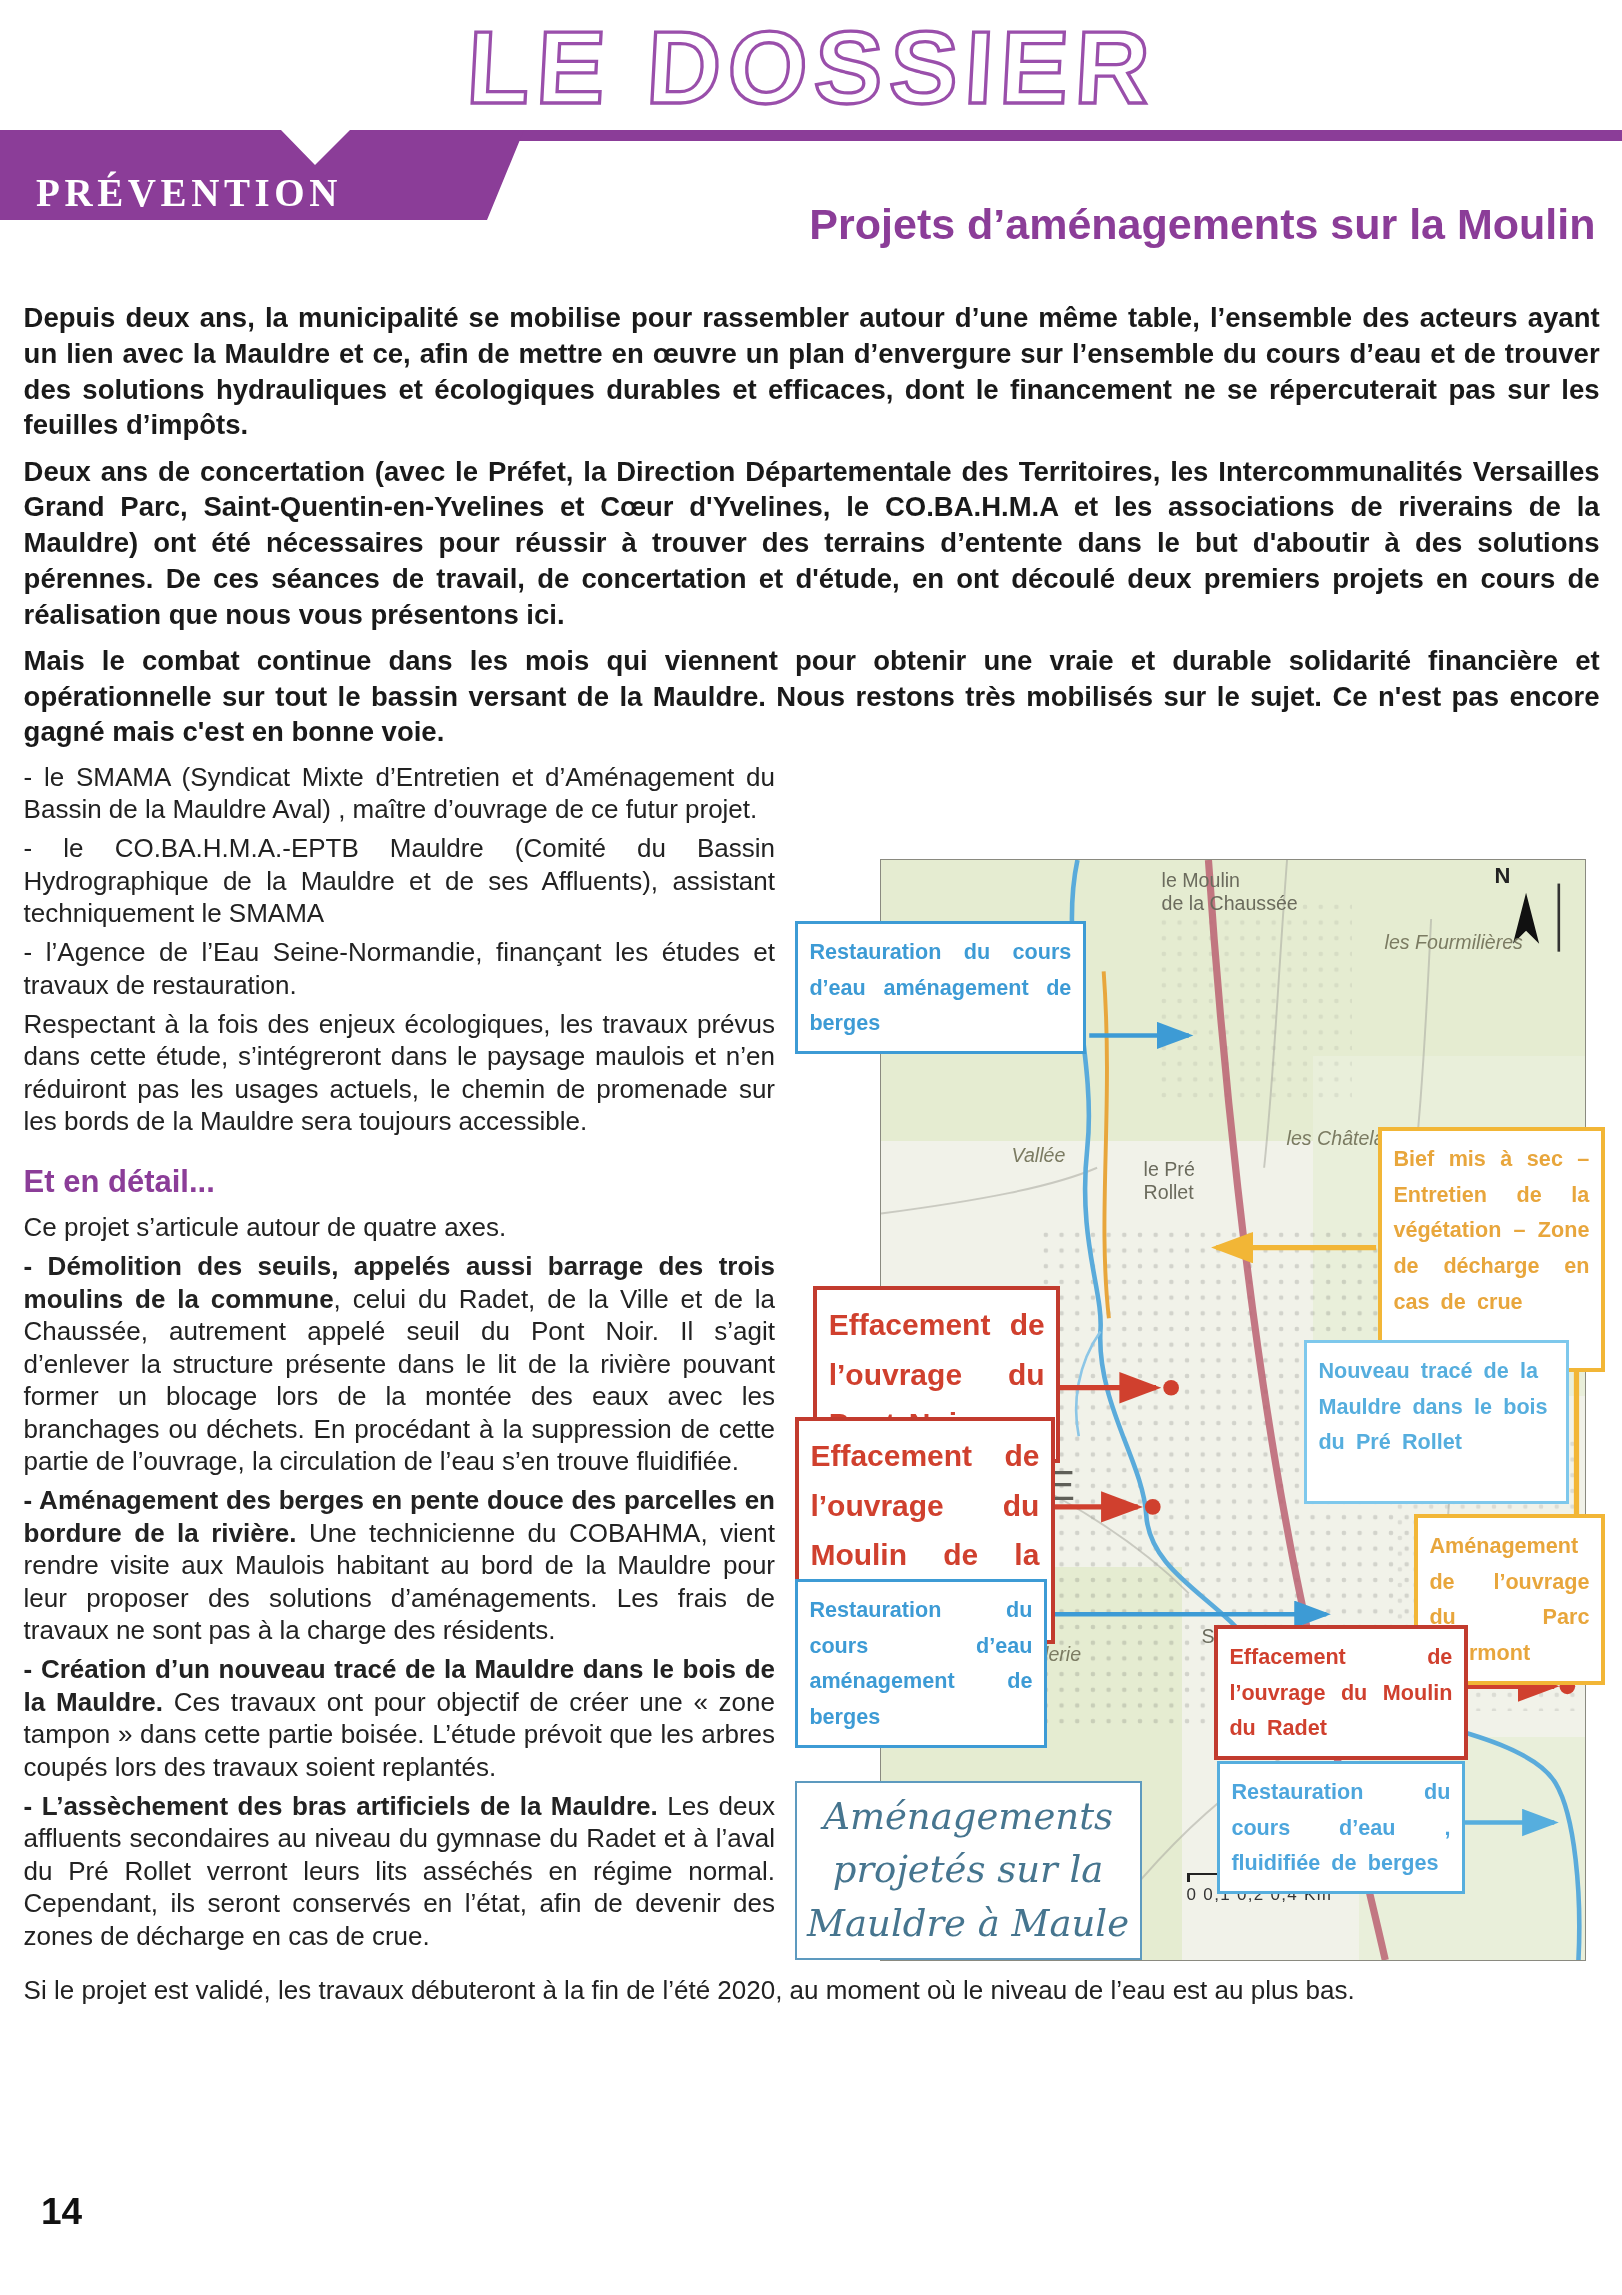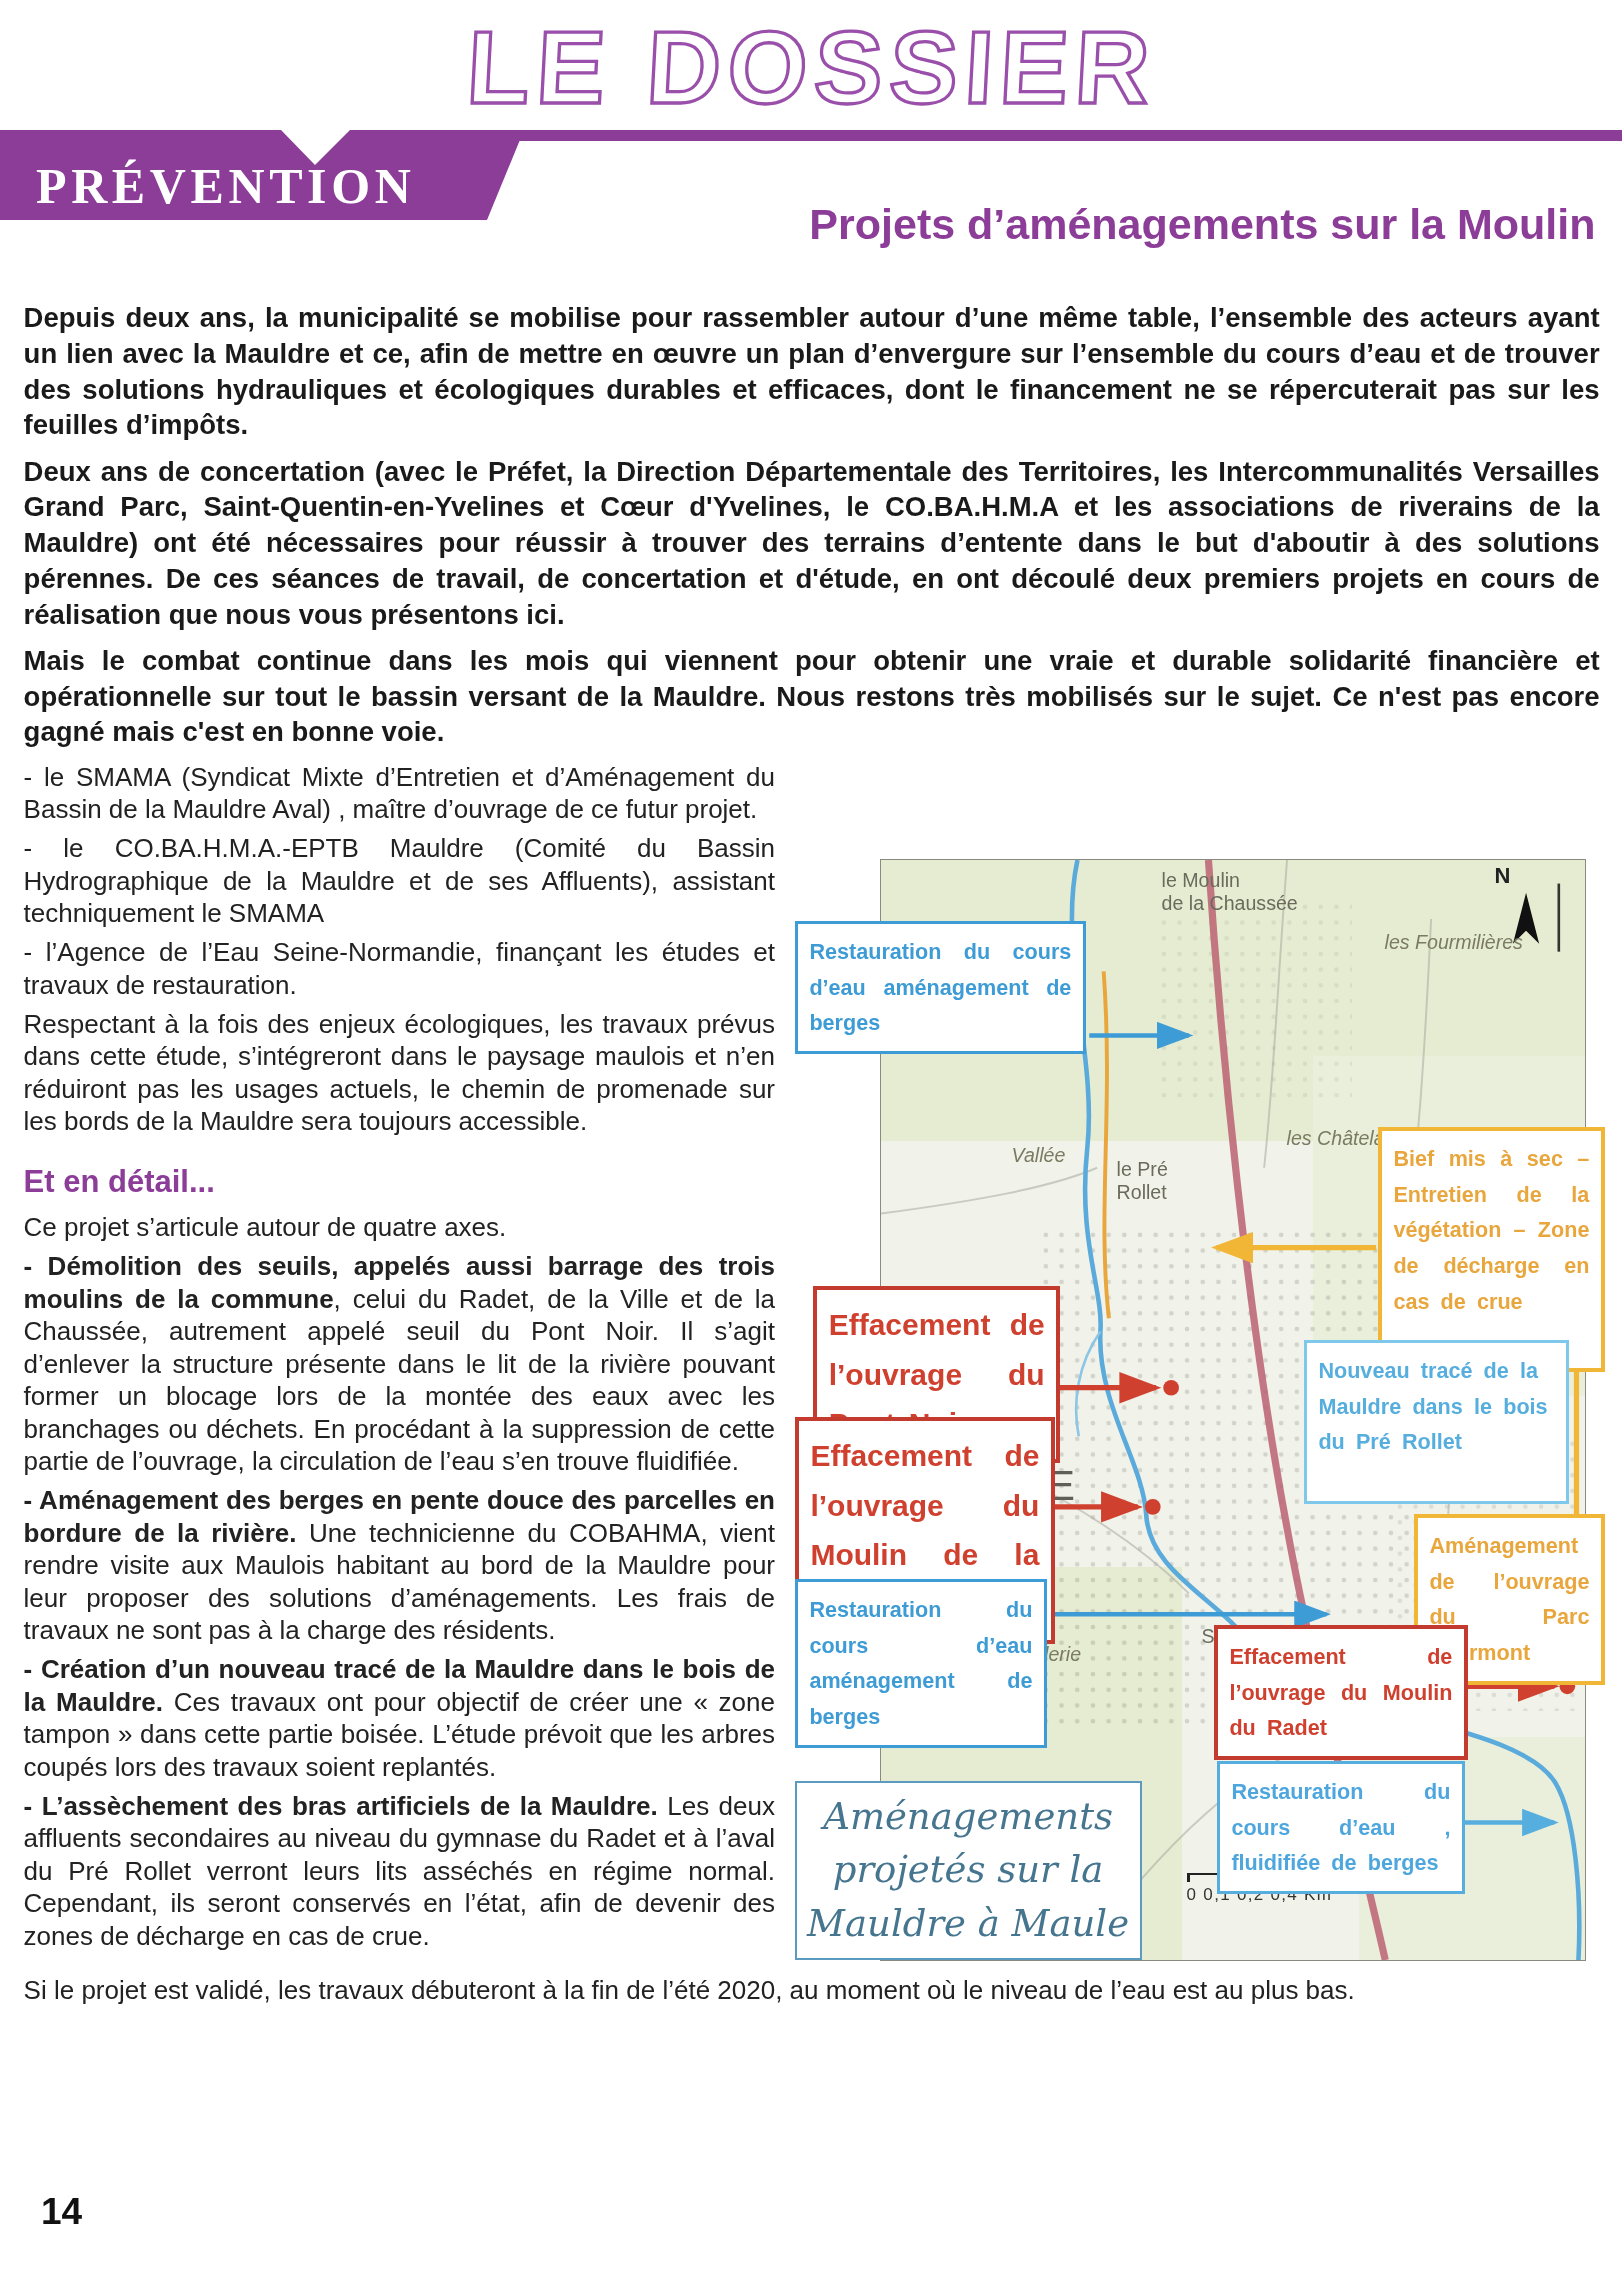"PRÉVENTION" .banner-label { font-size: 50px -> 39px }
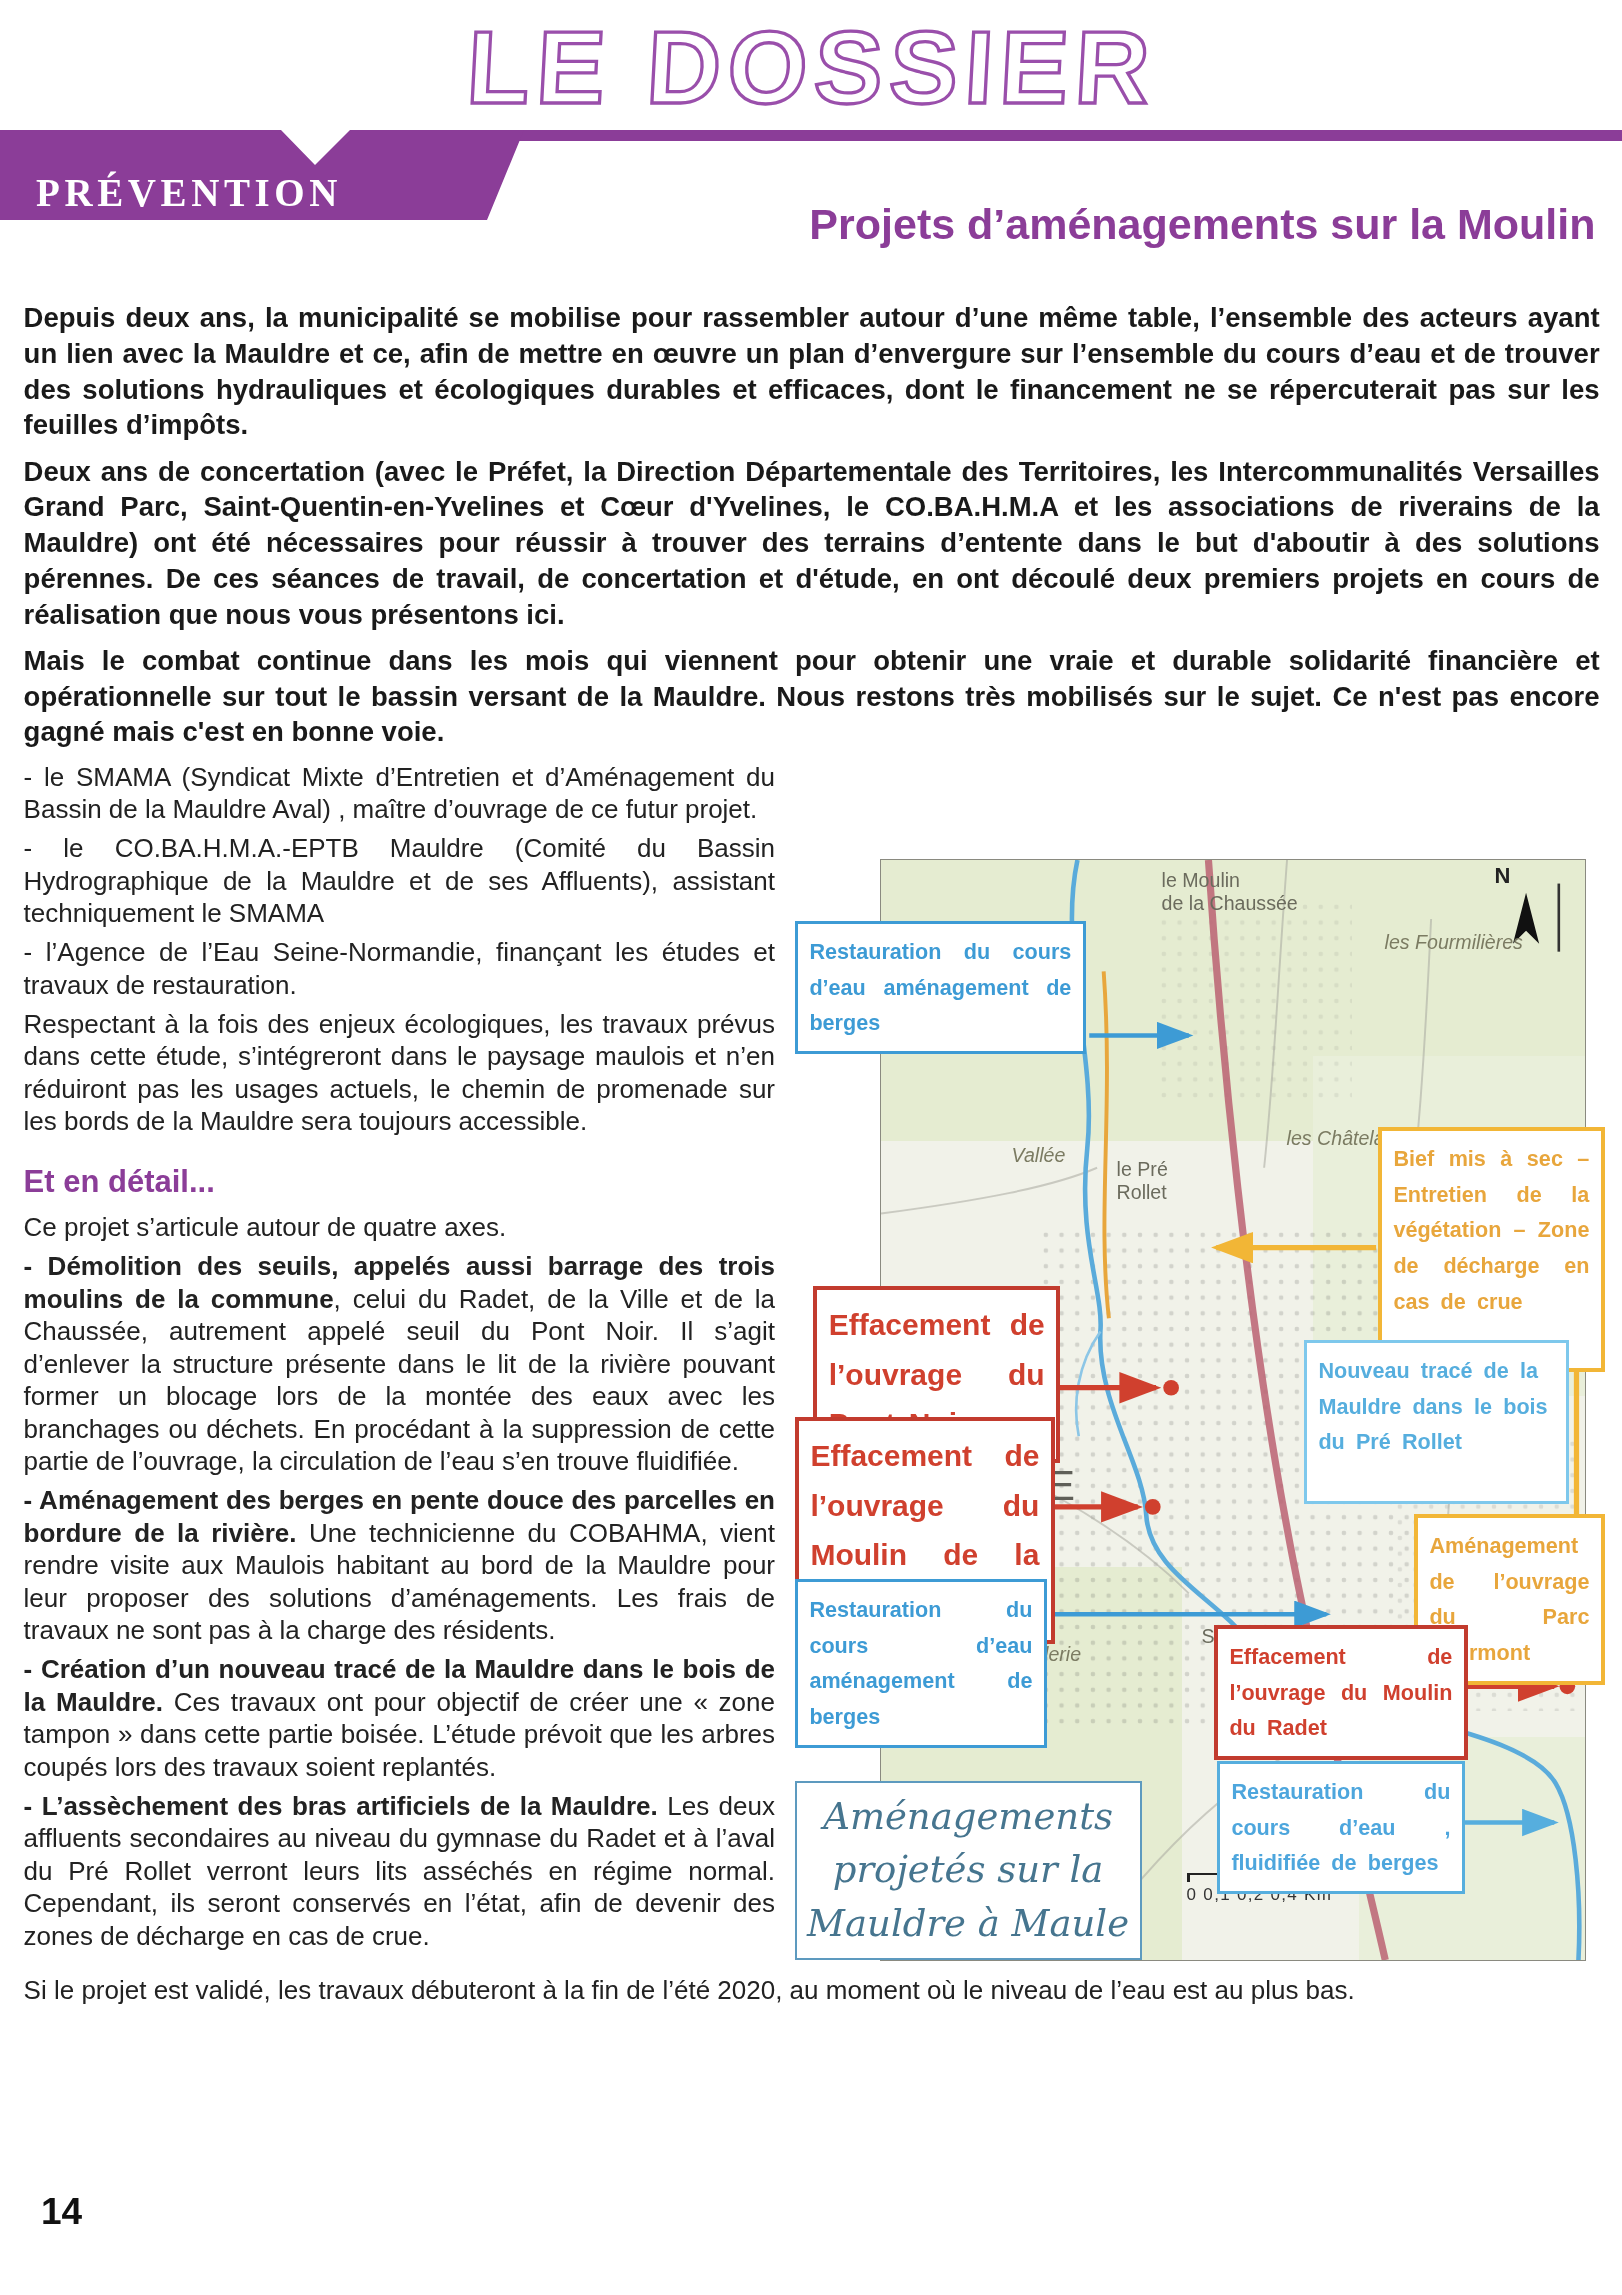"le Pré" div.map-label { left: 236px -> 263px }
